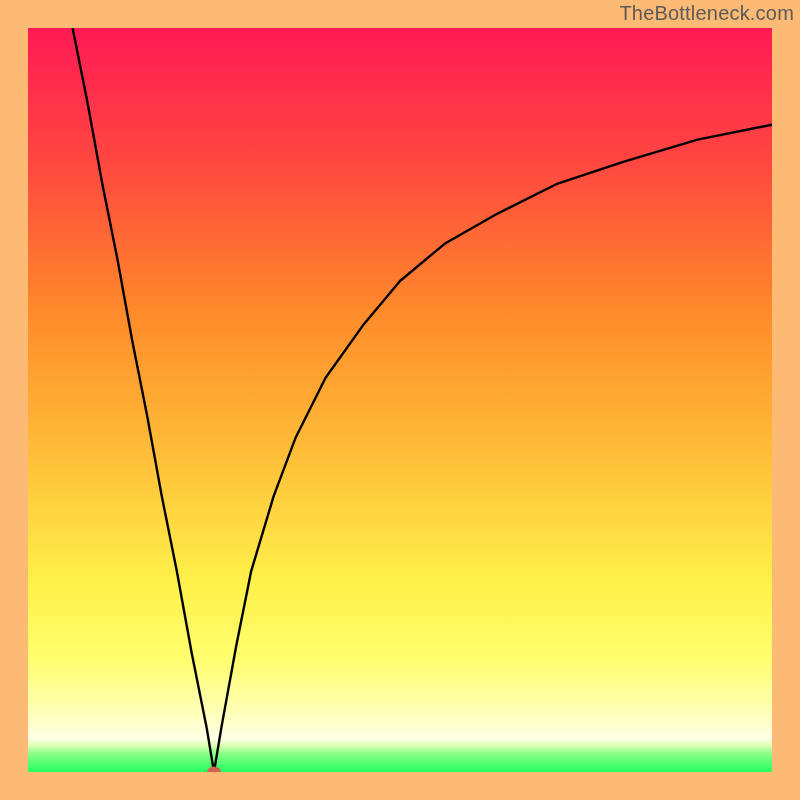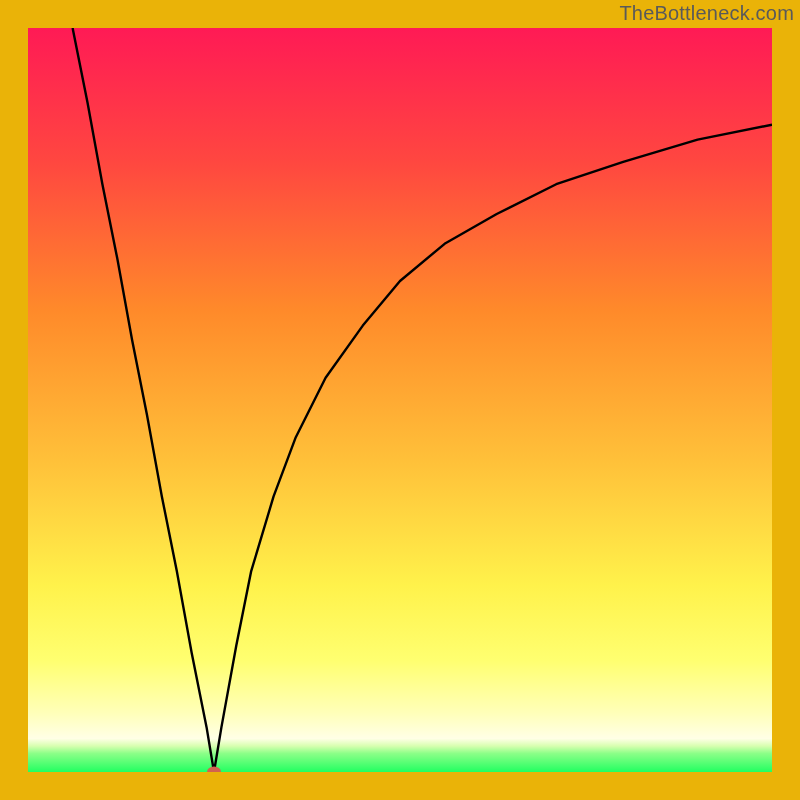"TheBottleneck.com" .frame { background: #eab308 -> #fdba74 }
